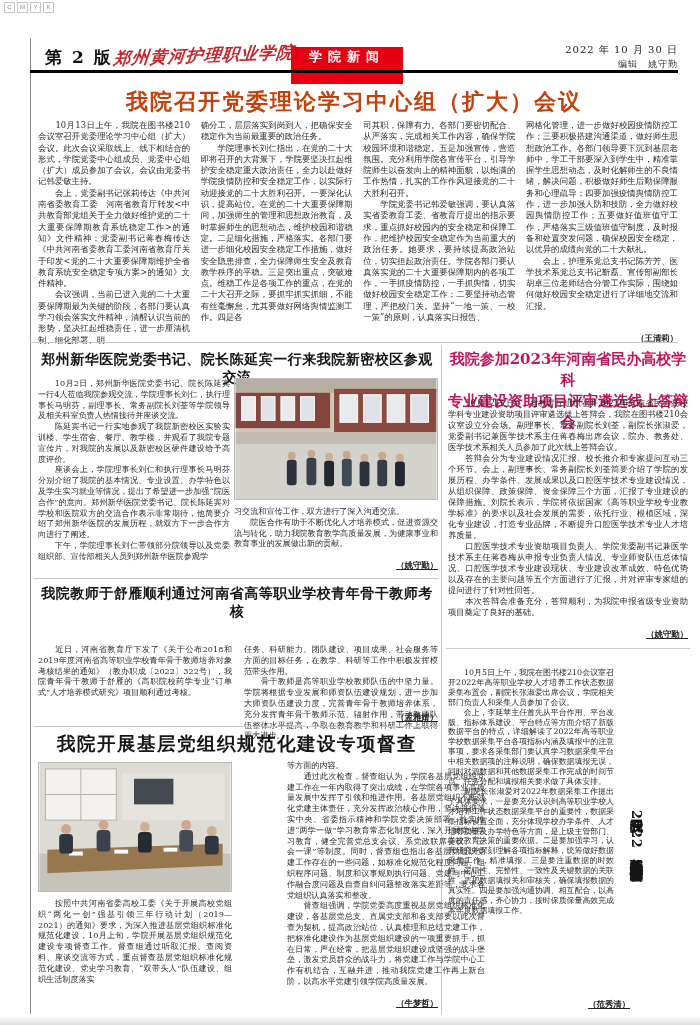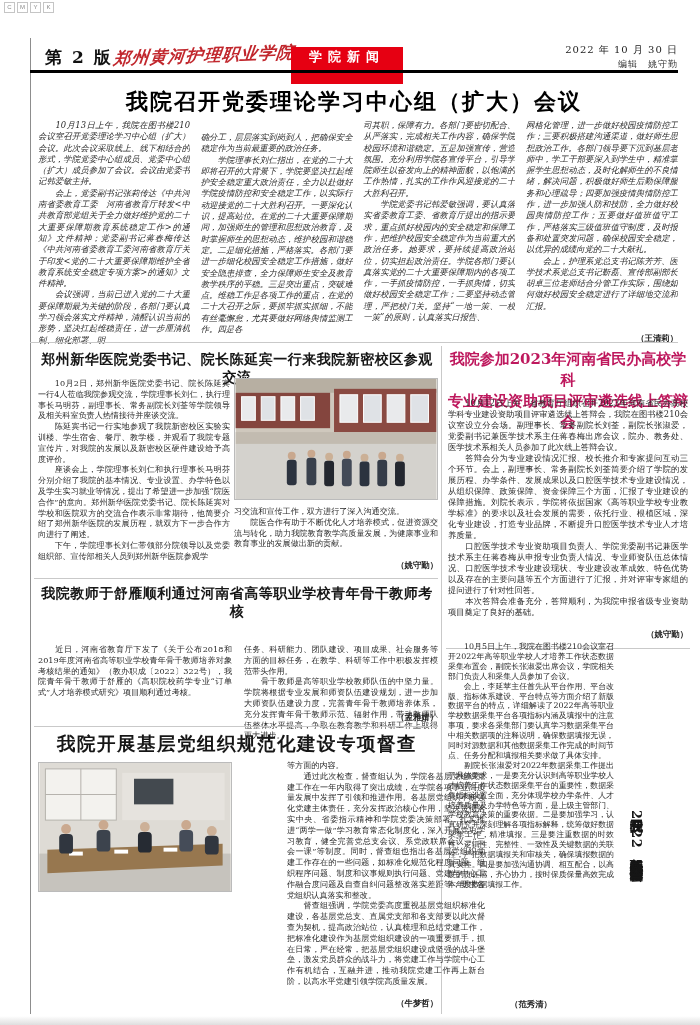"我院召开党委理论学习中心组（扩大）会议" .h-main { color: #000000 -> #c2410c }
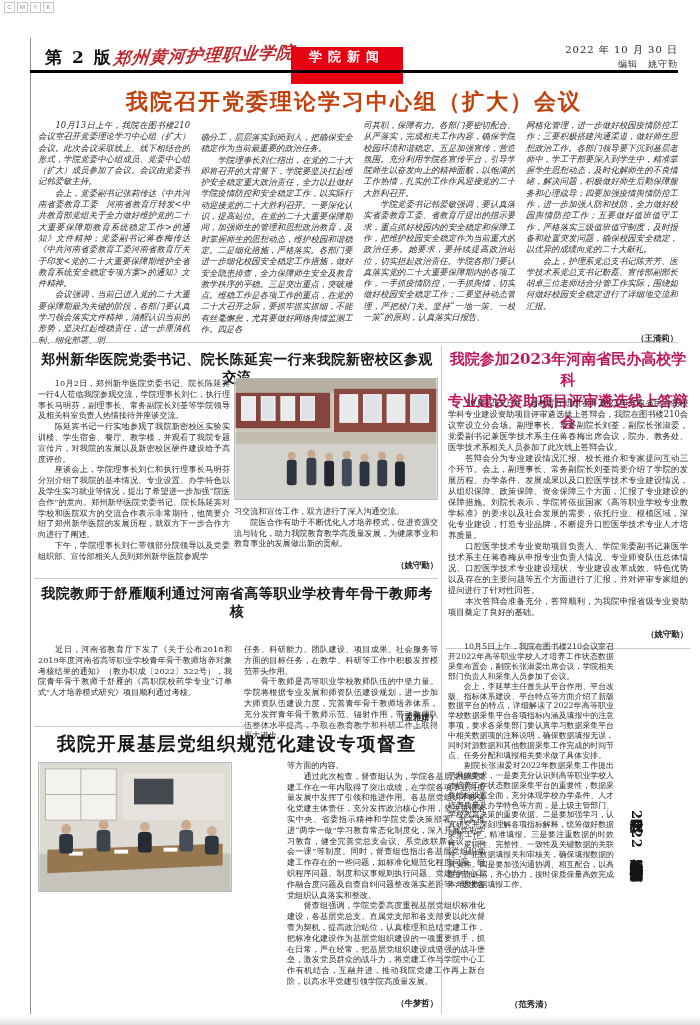"10月13日上午，我院在图书楼210会议室召开党委理论学习中心组（扩大）会议。此" div.abs { font-style: italic -> none }
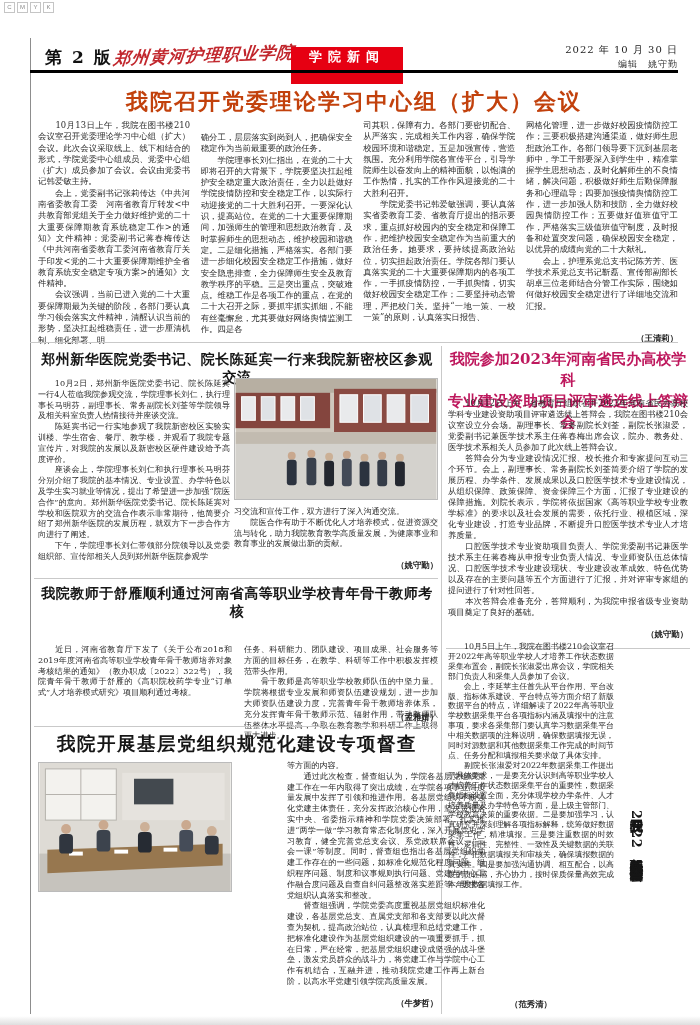"确分工，层层落实到岗到人，把确保安全稳定作为当前最重要的政治任务。" div.paras { margin-top: 12px -> none }
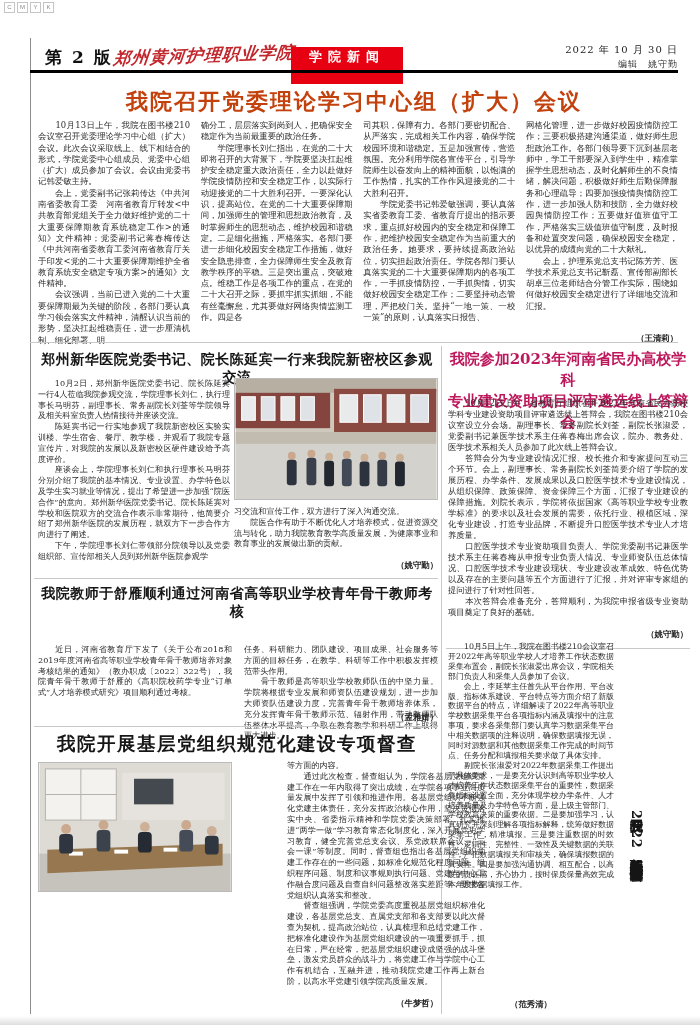"（王清莉）" .byline { text-decoration: none -> underline }
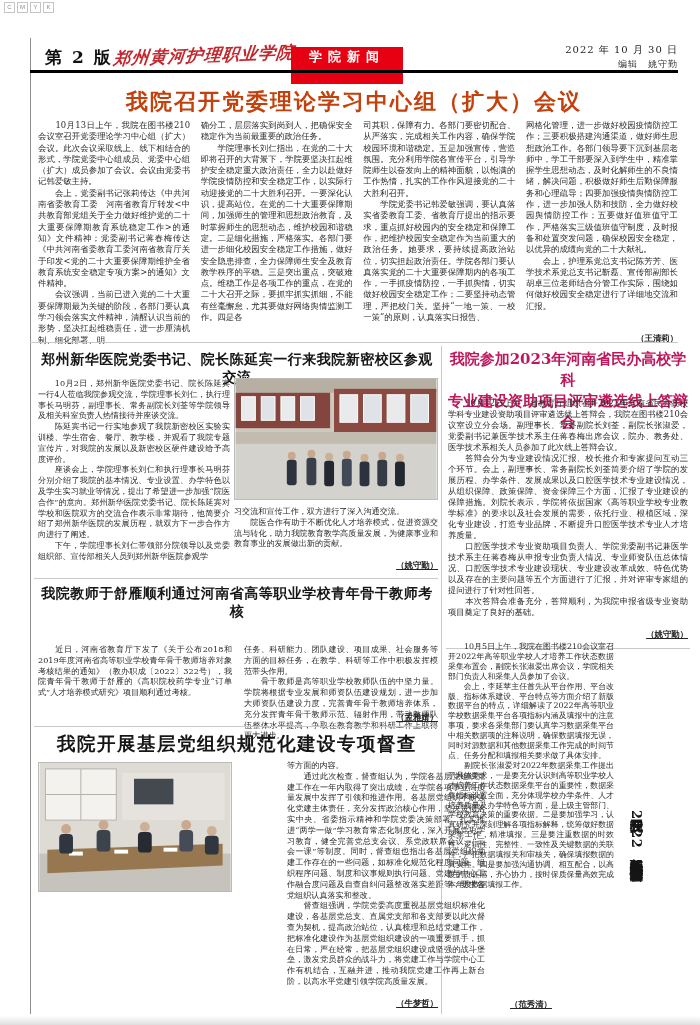"10月5日上午，我院在图书楼210会议室召开2022年高等职业学校人才培养工作状" div.abs { top: 642px -> 668px }
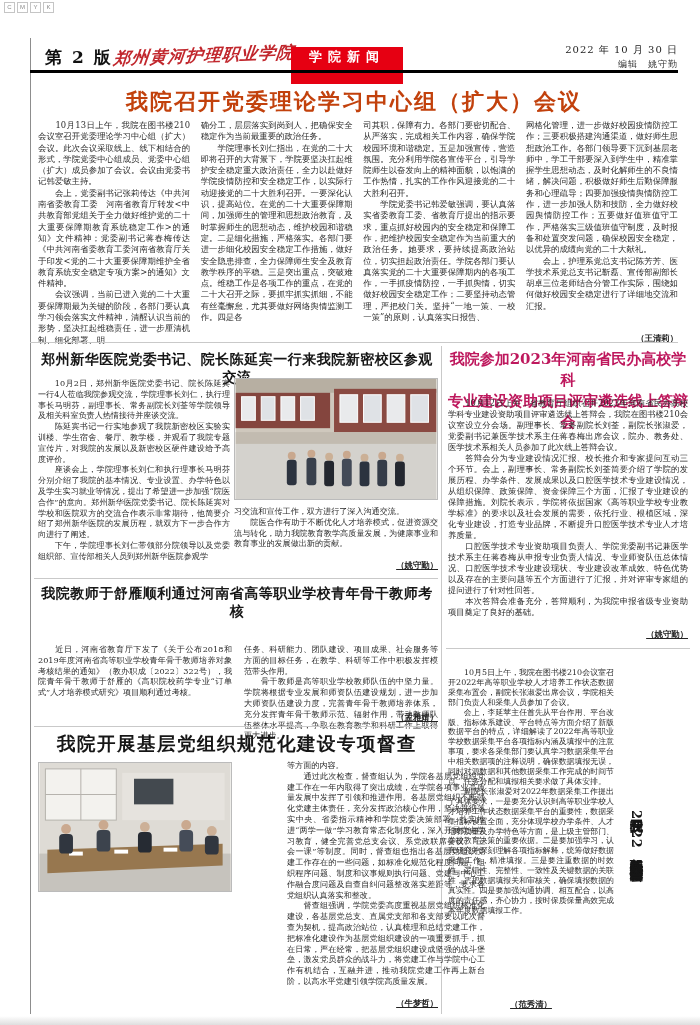"按照中共河南省委高校工委《关于开展高校党组织“两化一创”强基引领三年行动计划（2" div.abs { html: none -> <div> <p> 按照中共河南省委高校工委《关于开展高校党组织“两化一创”强基引领三年行动计划（2019—2021）的通知》要求，为深入推进基层党组织标准化规范化建设，10月上旬，学院开展基层党组织规范化建设专项督查工作。督查组通过听取汇报、查阅资料、座谈交流等方式，重点督查基层党组织标准化规范化建设、党史学习教育、“双带头人”队伍建设、组织生活制度落实</p> </div> }
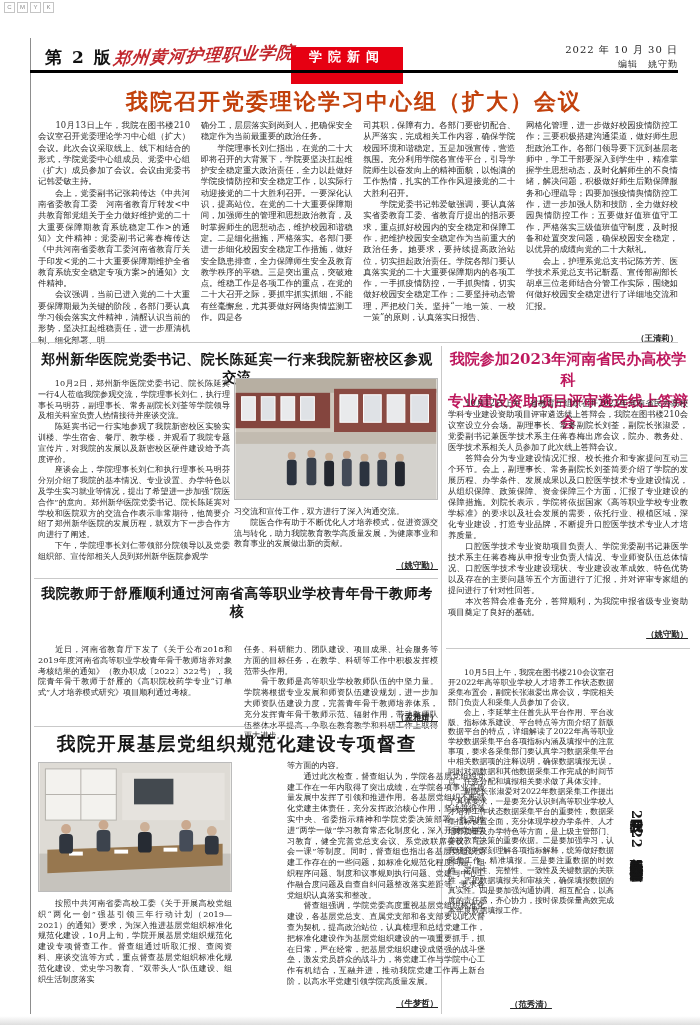"（范秀清）" div.abs { left: 448px -> 464px; text-align: center -> none }
